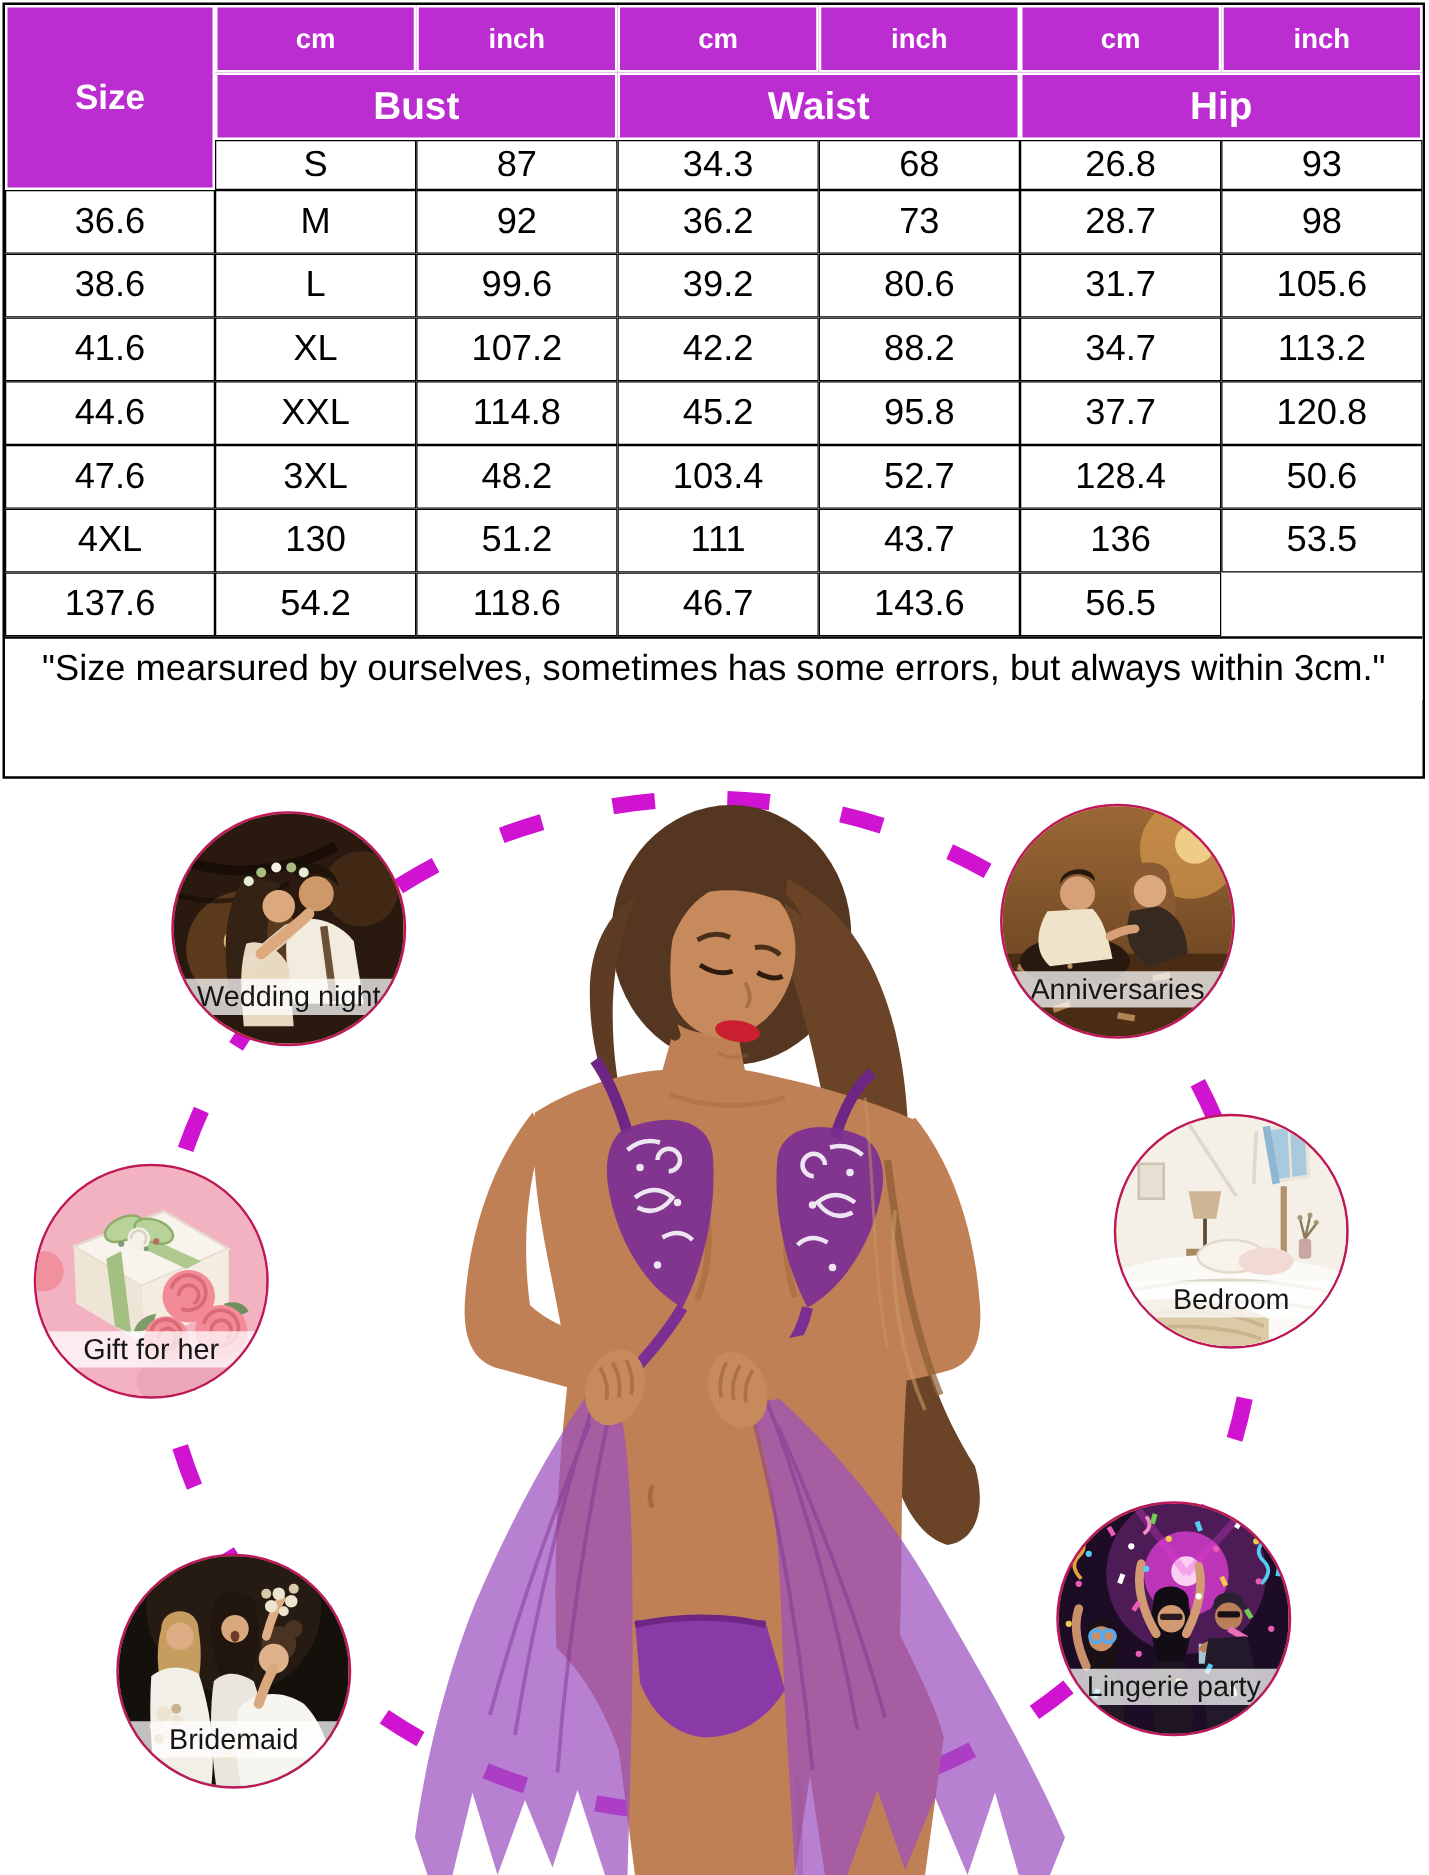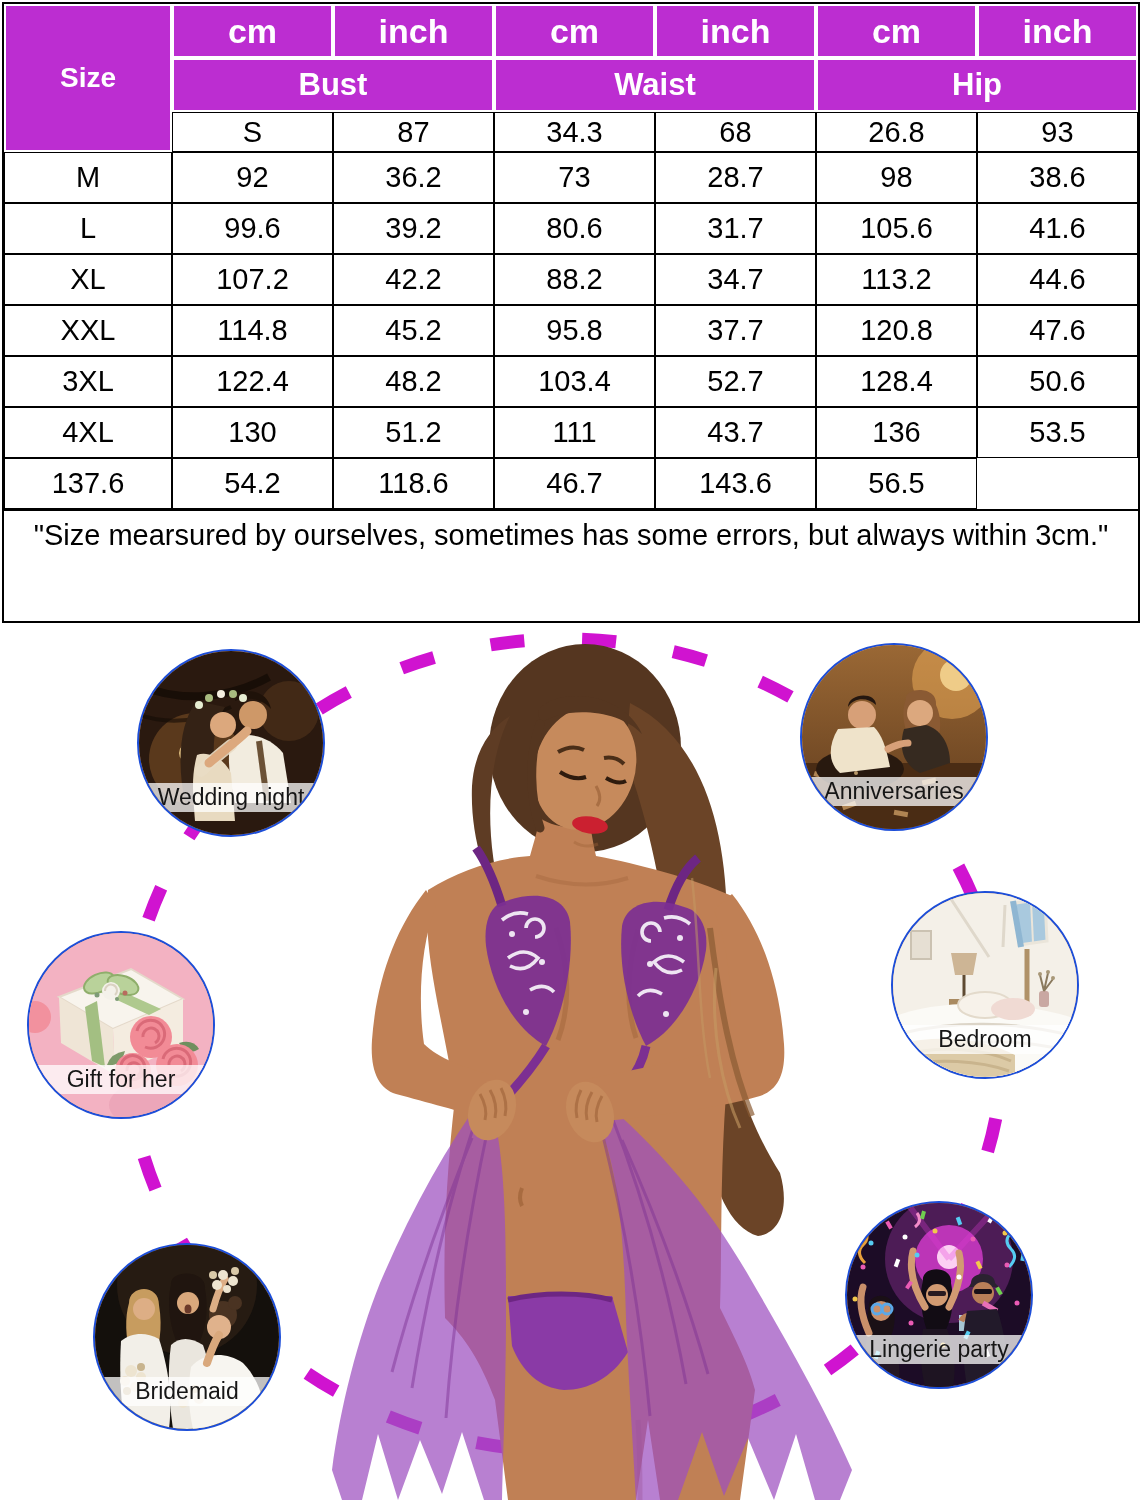"cm" .u { font-size: 34px -> 22px }
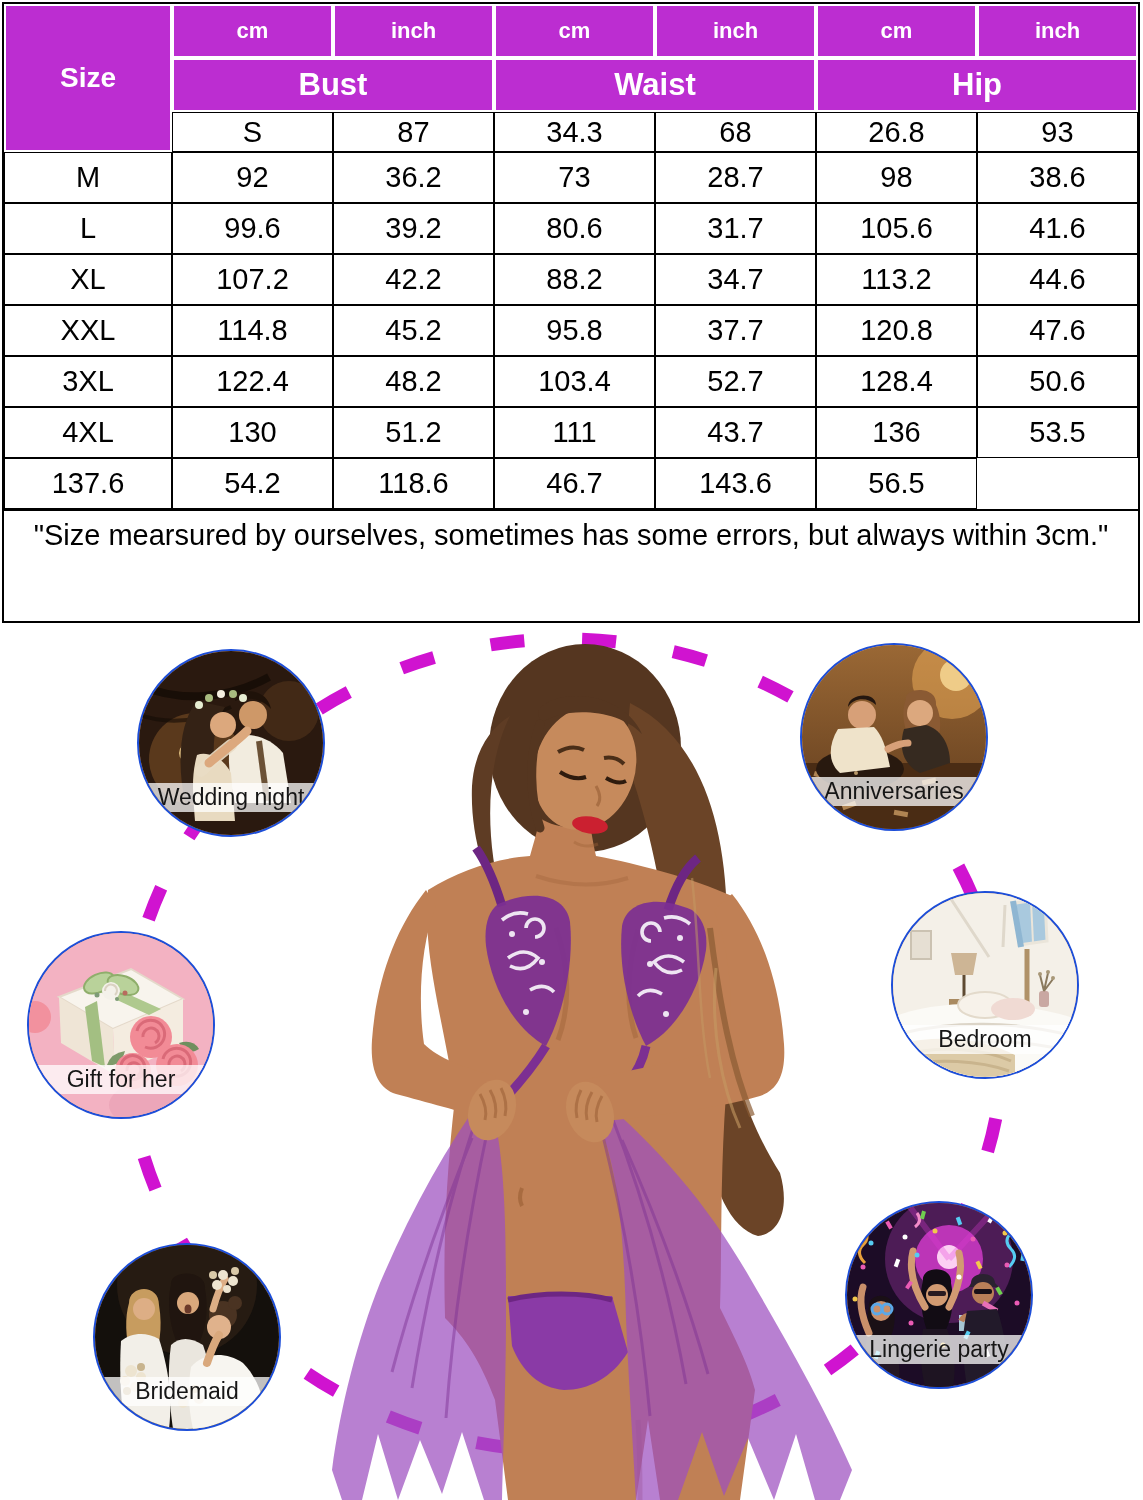"36.6" div.c { html: none -> <div>36.6</div> }
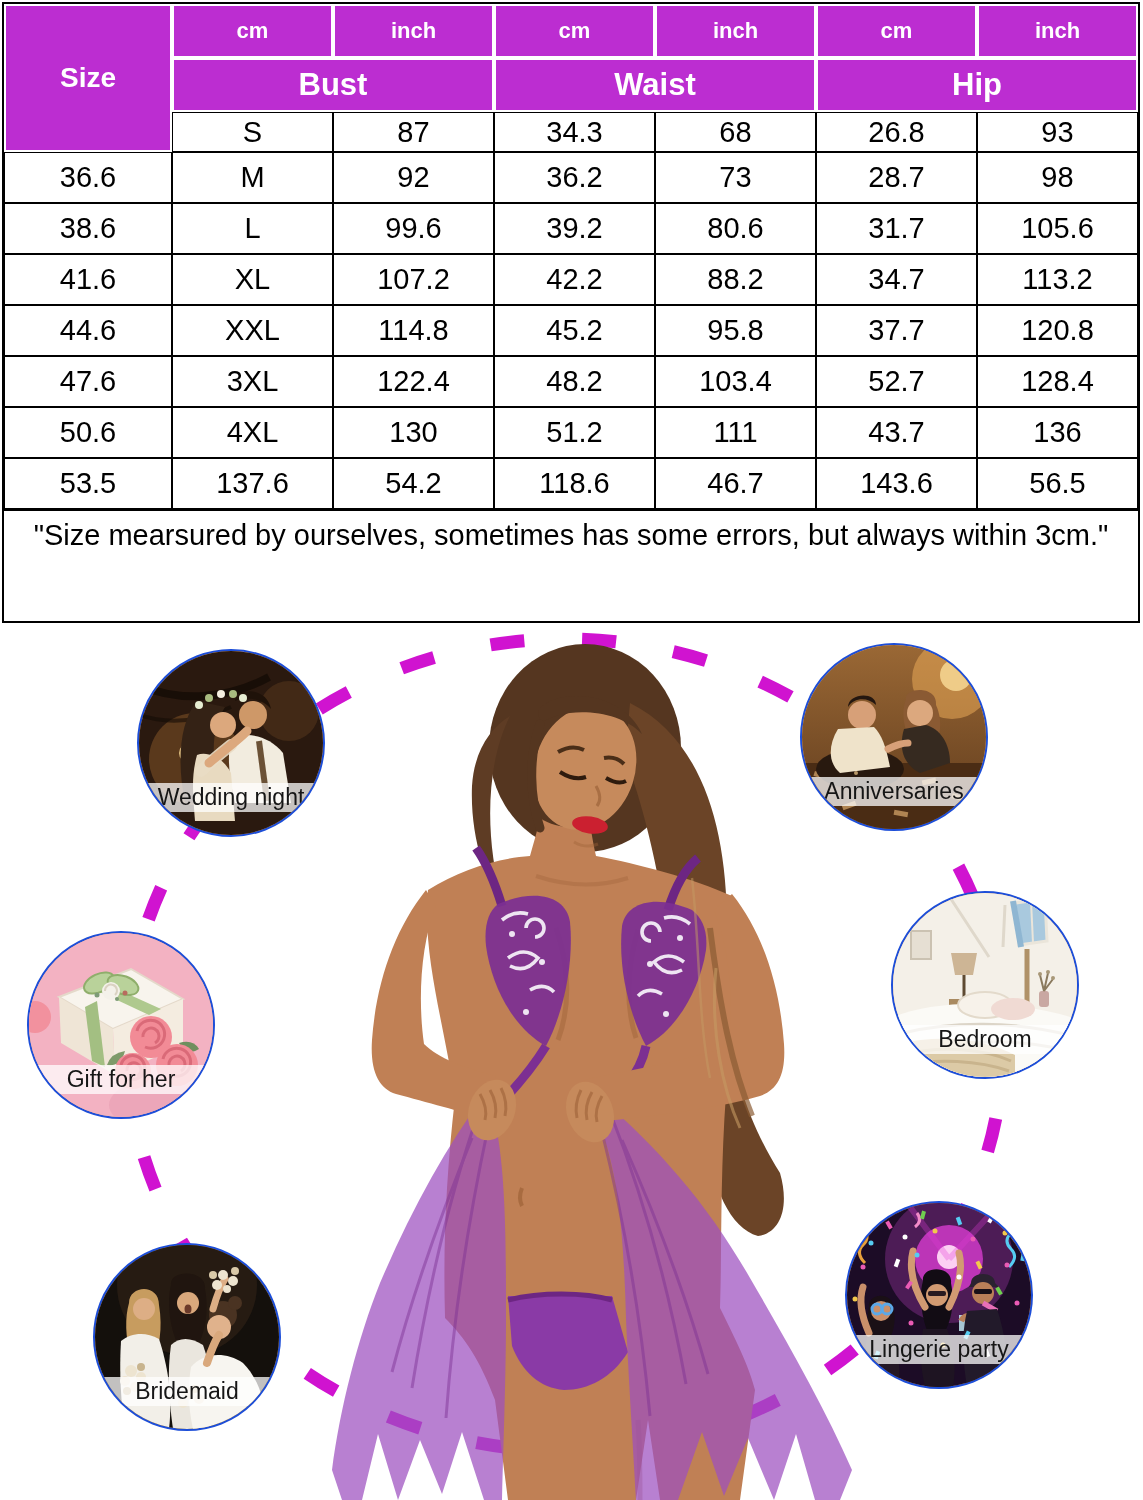"122.4" div.c { html: <div>122.4</div> -> none }
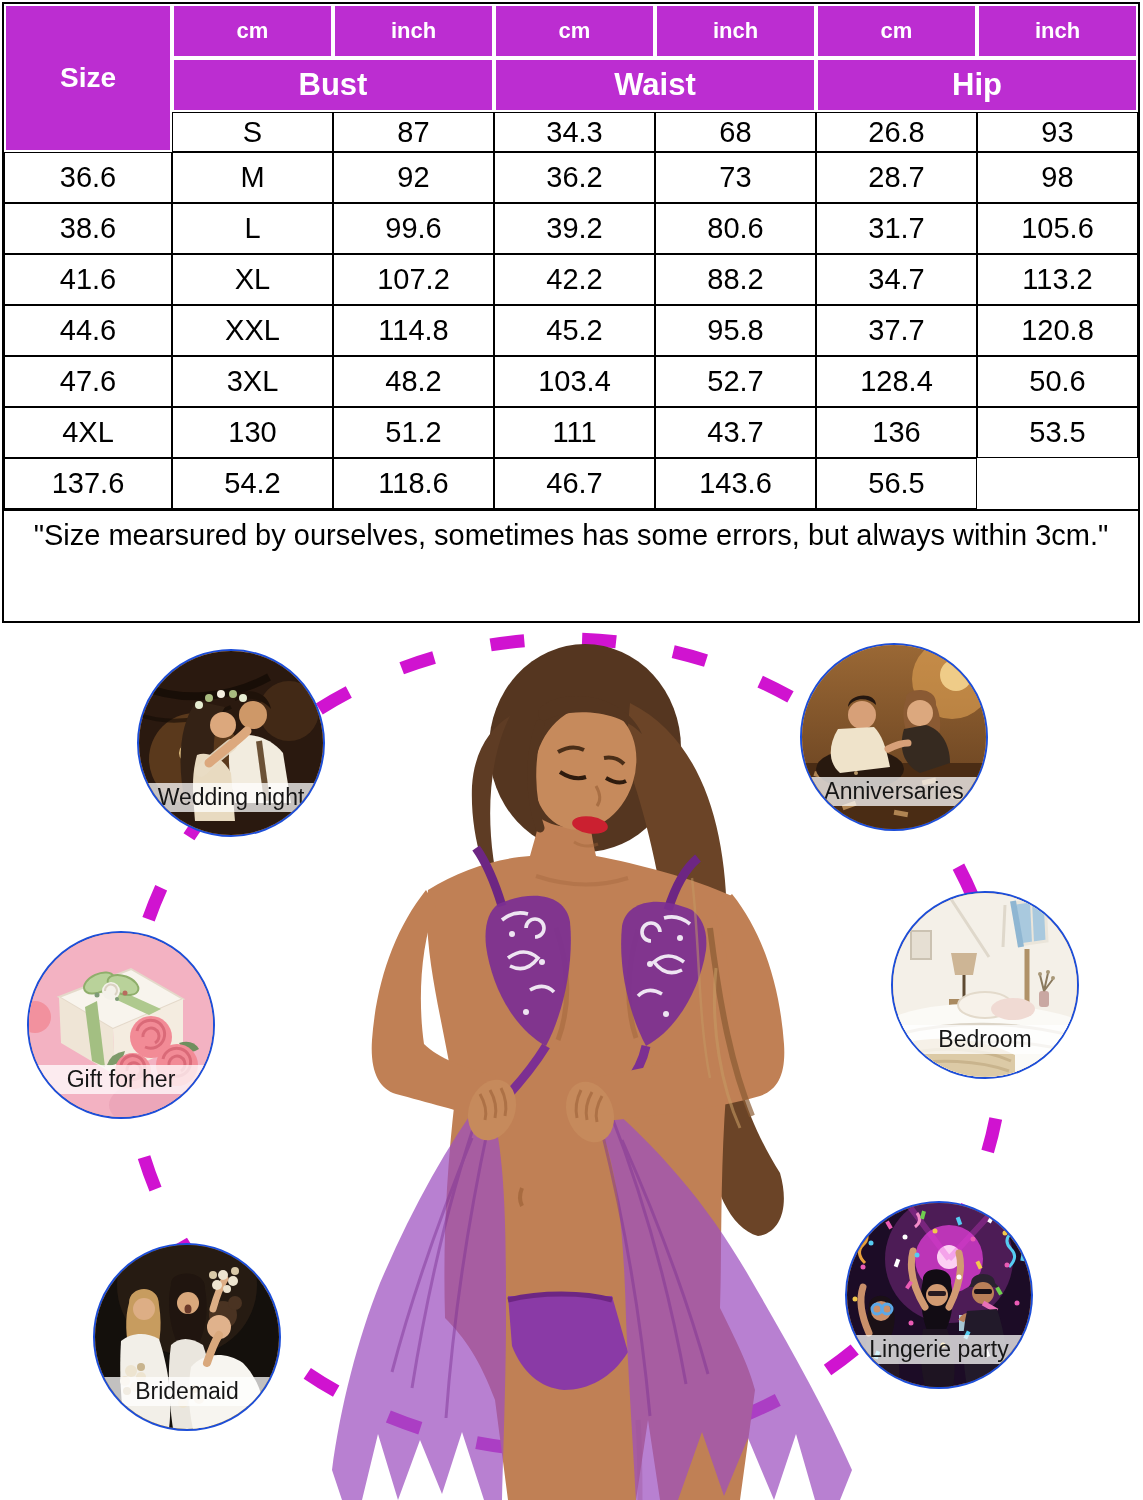"Wedding night" .bubble { border: 2px solid #1d4ed8 -> 2px solid #be185d }
